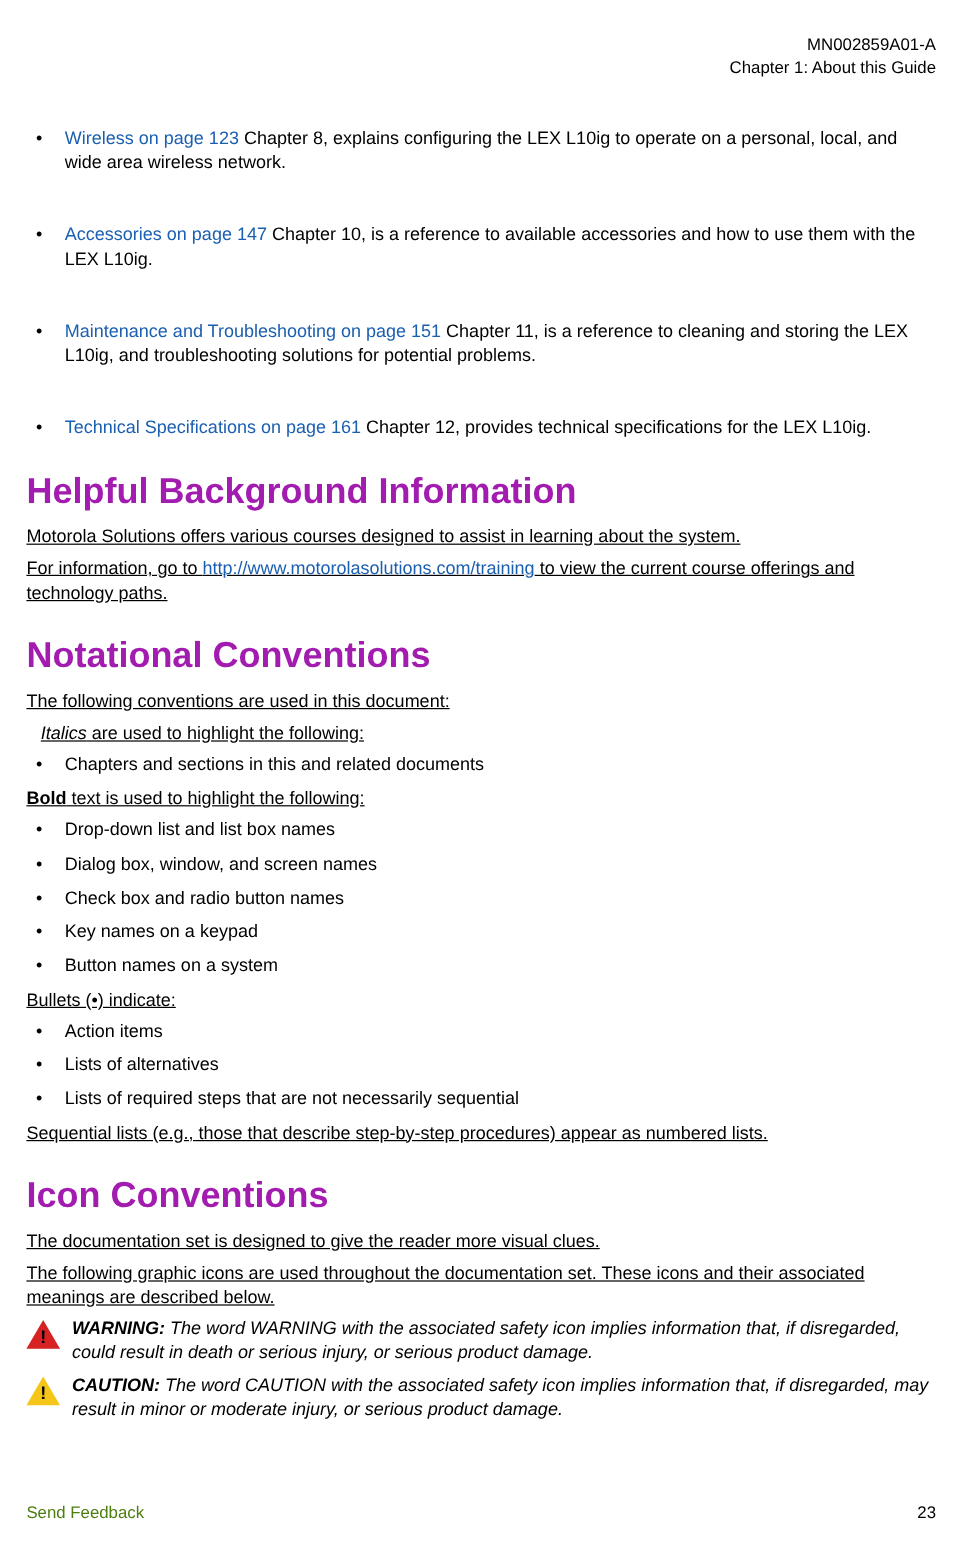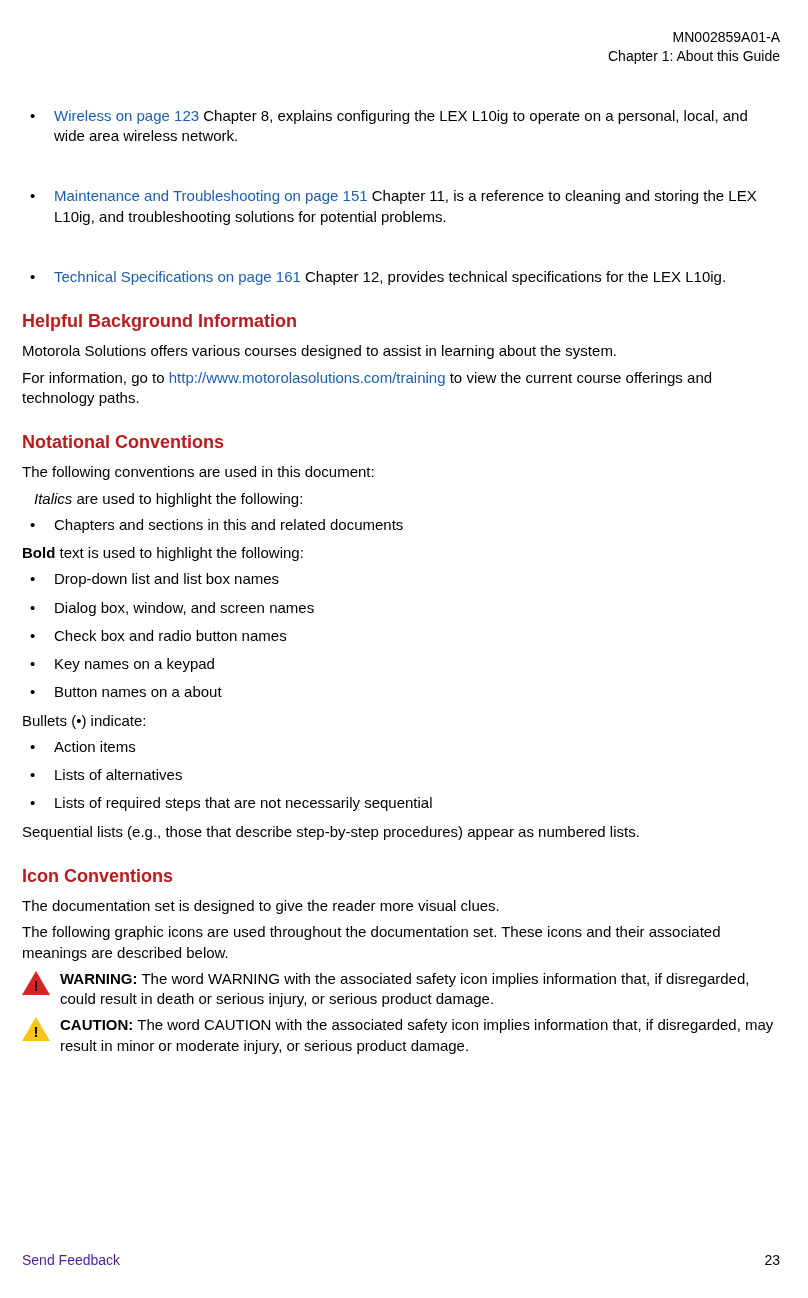"Accessories on page 147 Chapter" li { html: none -> <li><span>Accessories on page 147</span><span> Chapter 10, is a reference to available accessories and how to use them with the LEX L10ig.</span></li> }
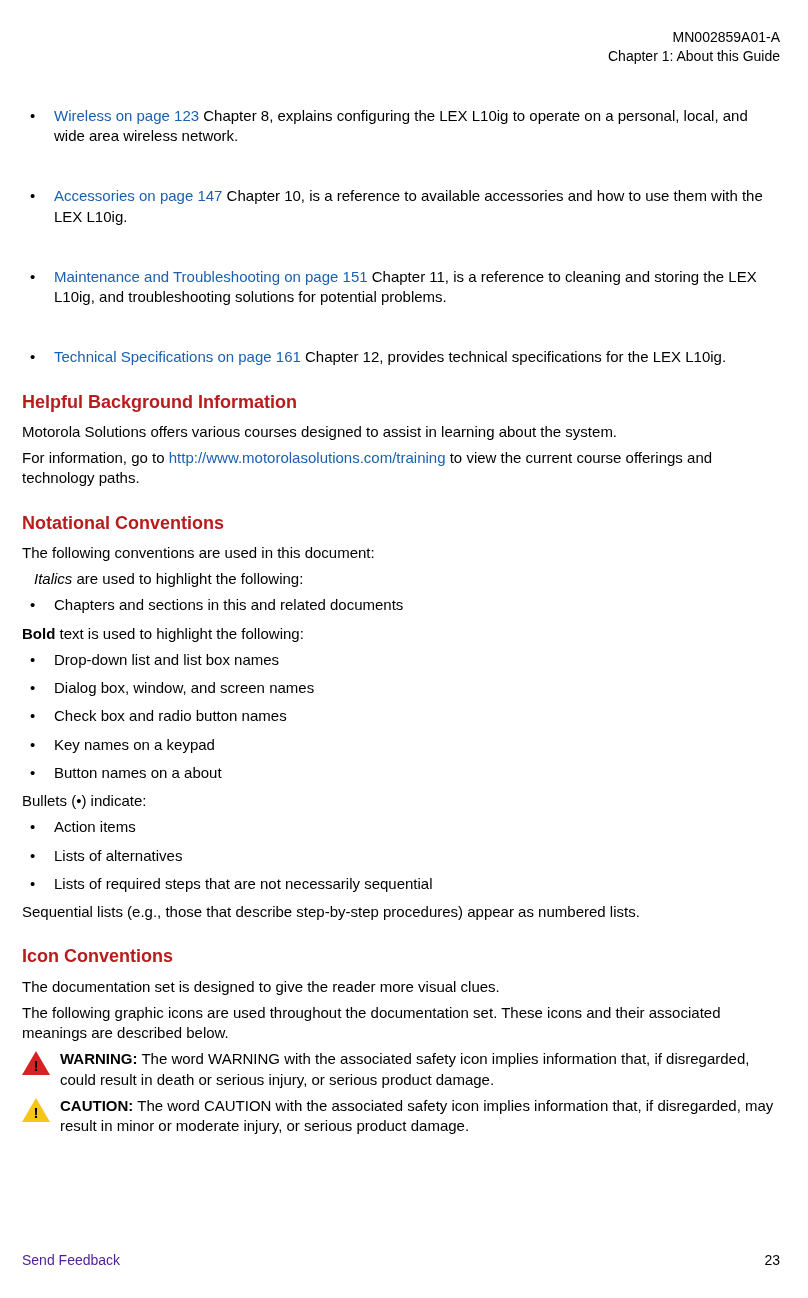"Helpful Background Information" h2 { color: #b91c1c -> #a21caf; font-size: 18px -> 30px }
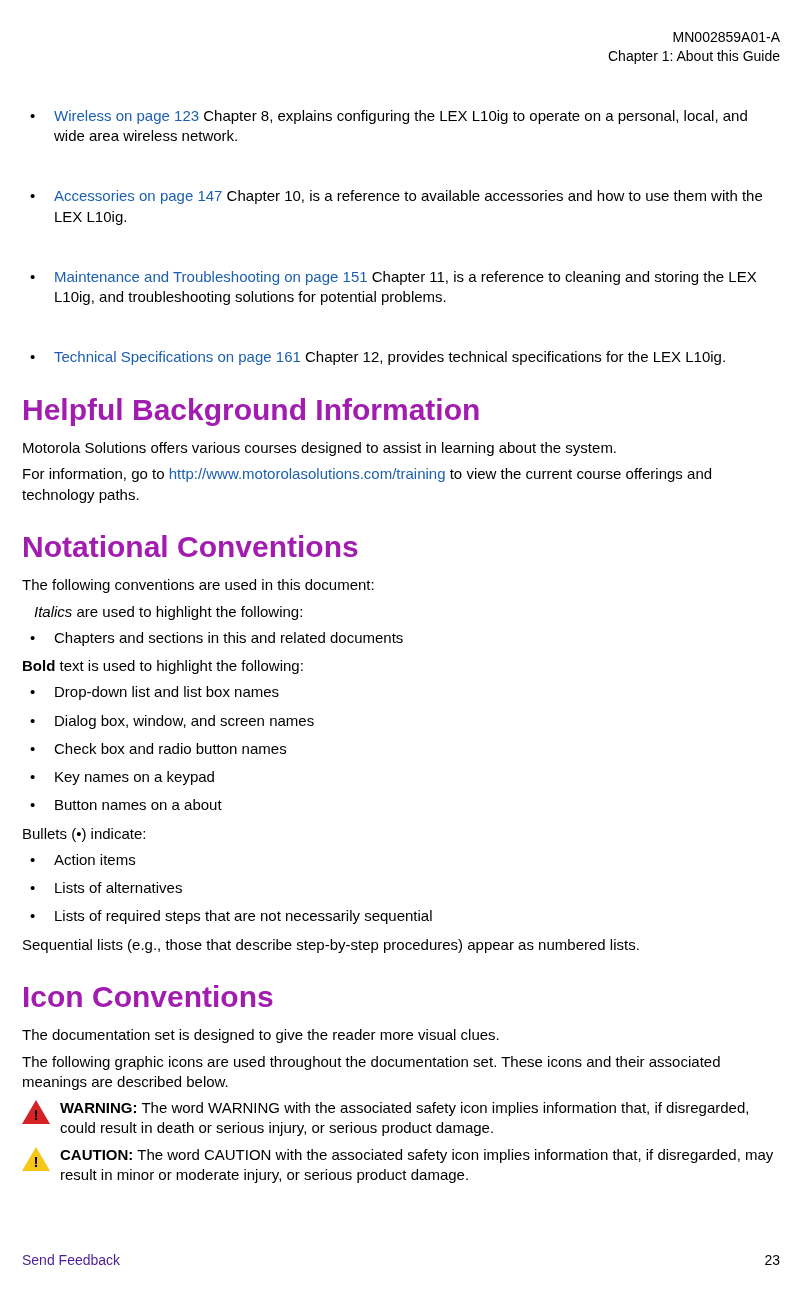"Motorola Solutions offers various" p { text-decoration: none -> underline }
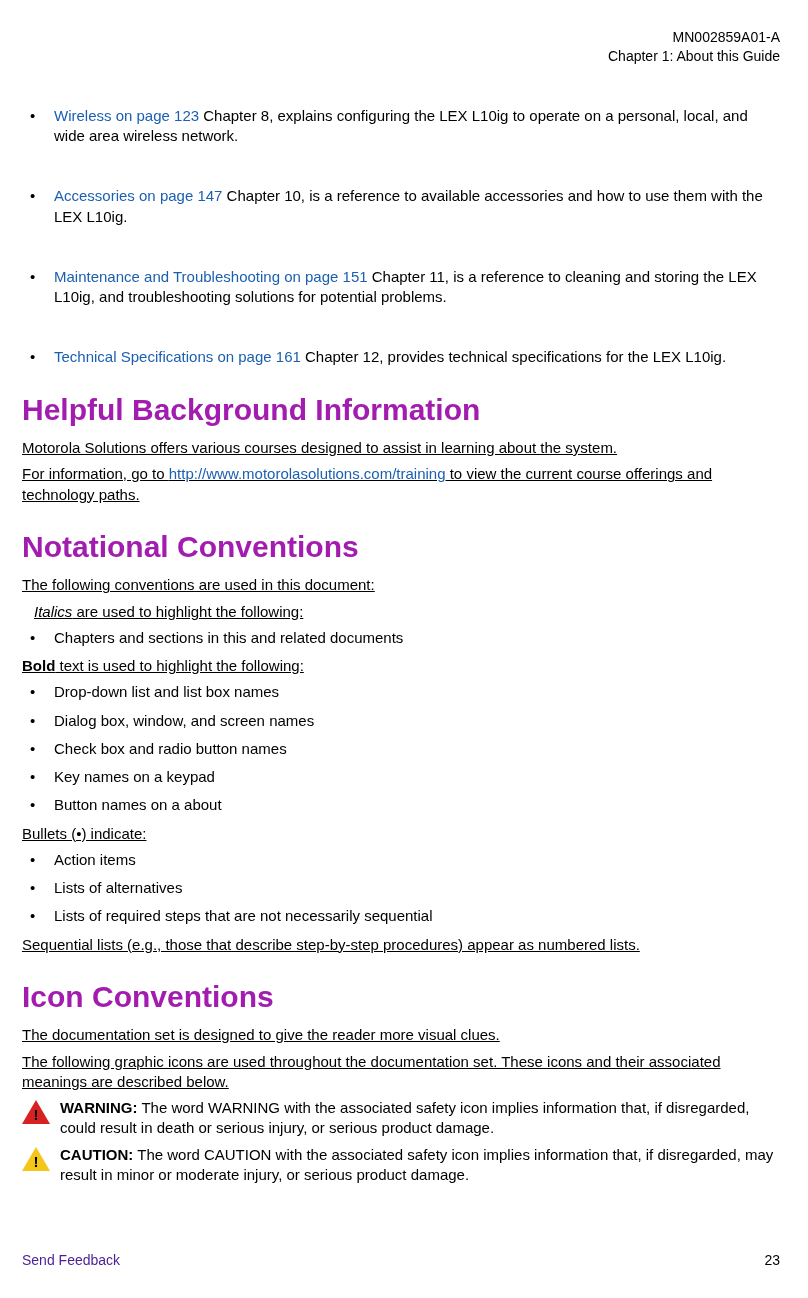"Button names on a about" li { text: about -> system }
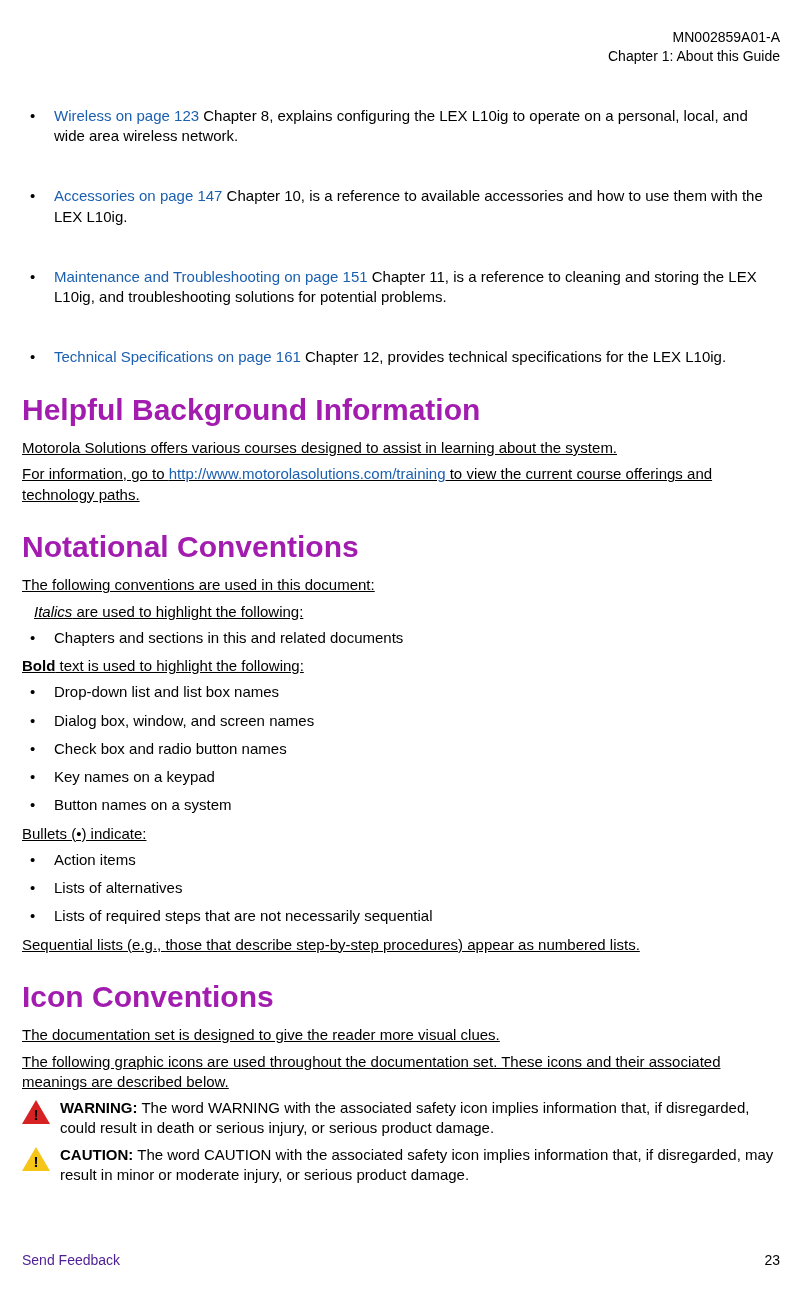"WARNING: The word WARNING with" .icon-block .text-cell { font-style: none -> italic }
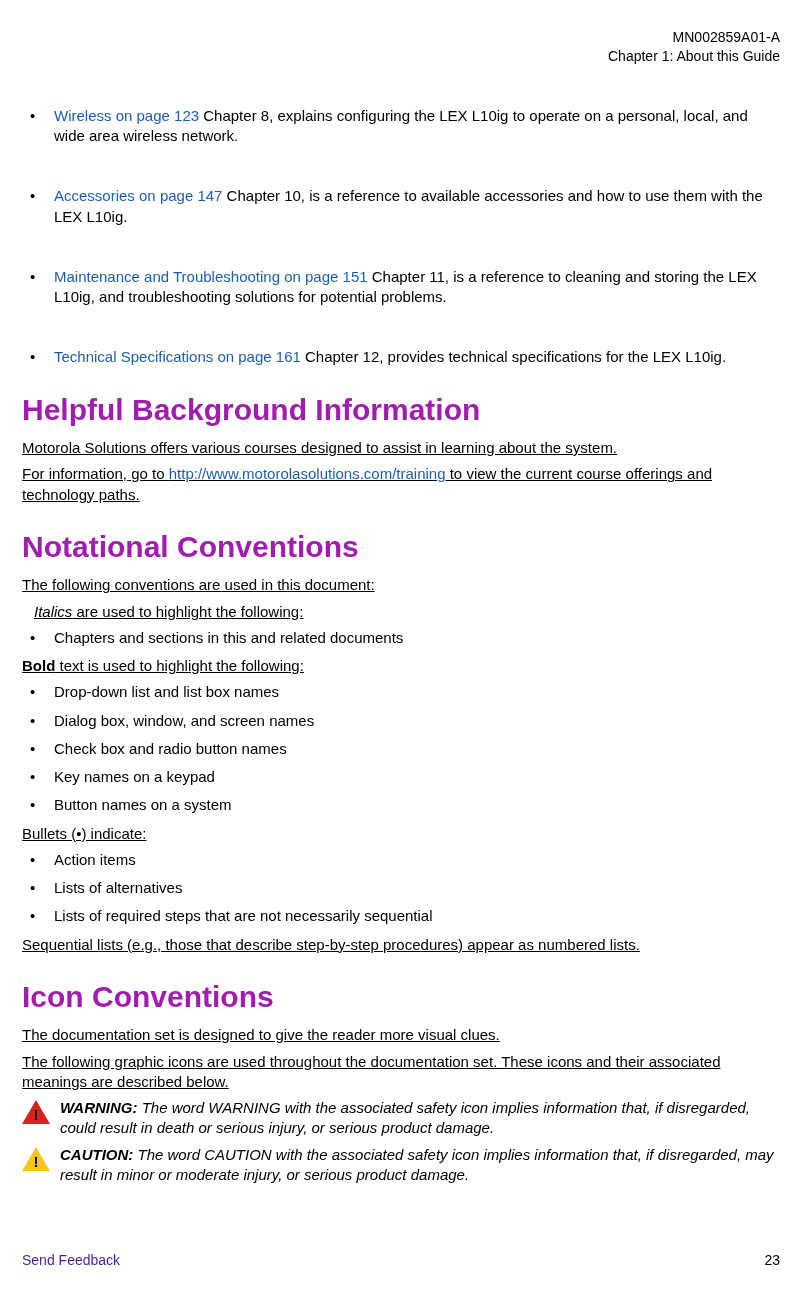"Send Feedback" .footer .sf { color: #4c1d95 -> #4d7c0f }
